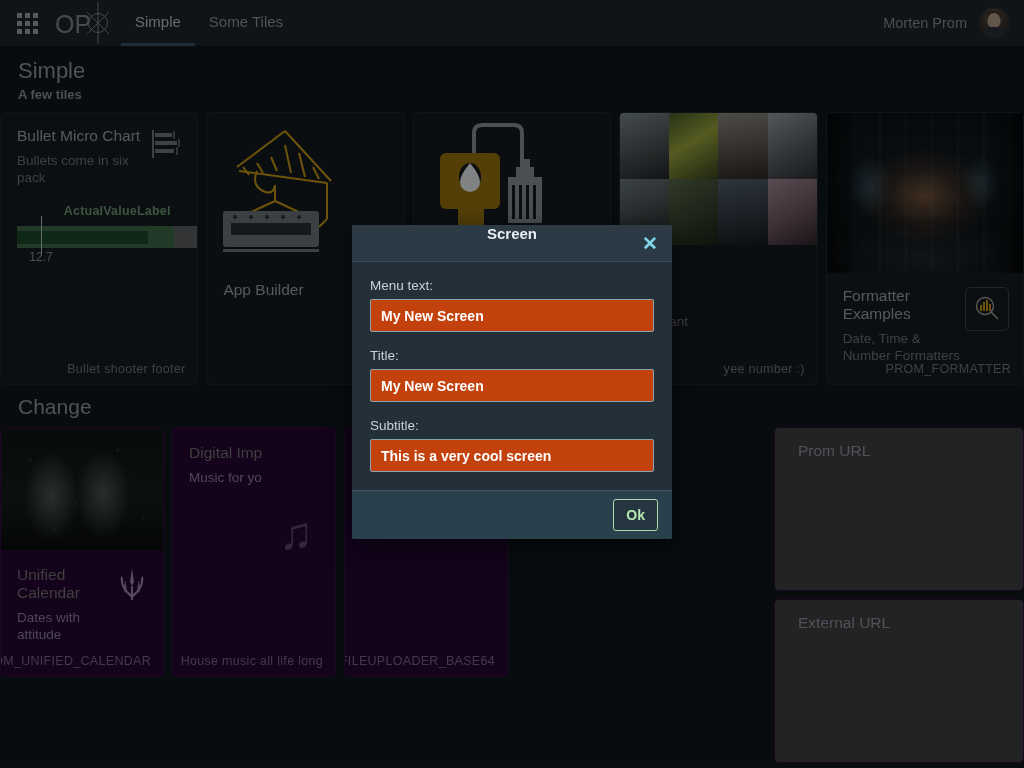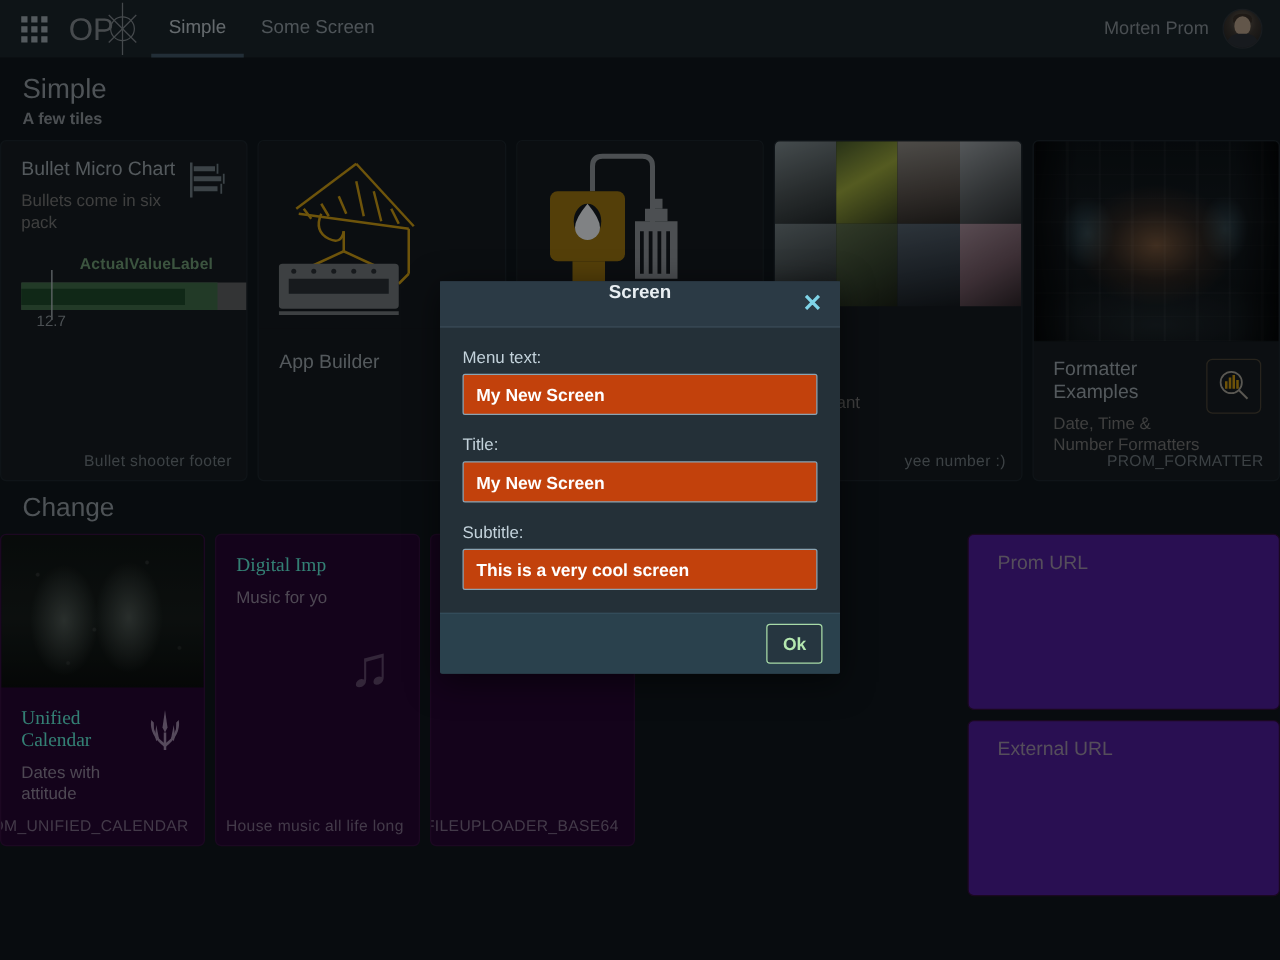"Some Screen" div.nav-item { text: Screen -> Tiles }
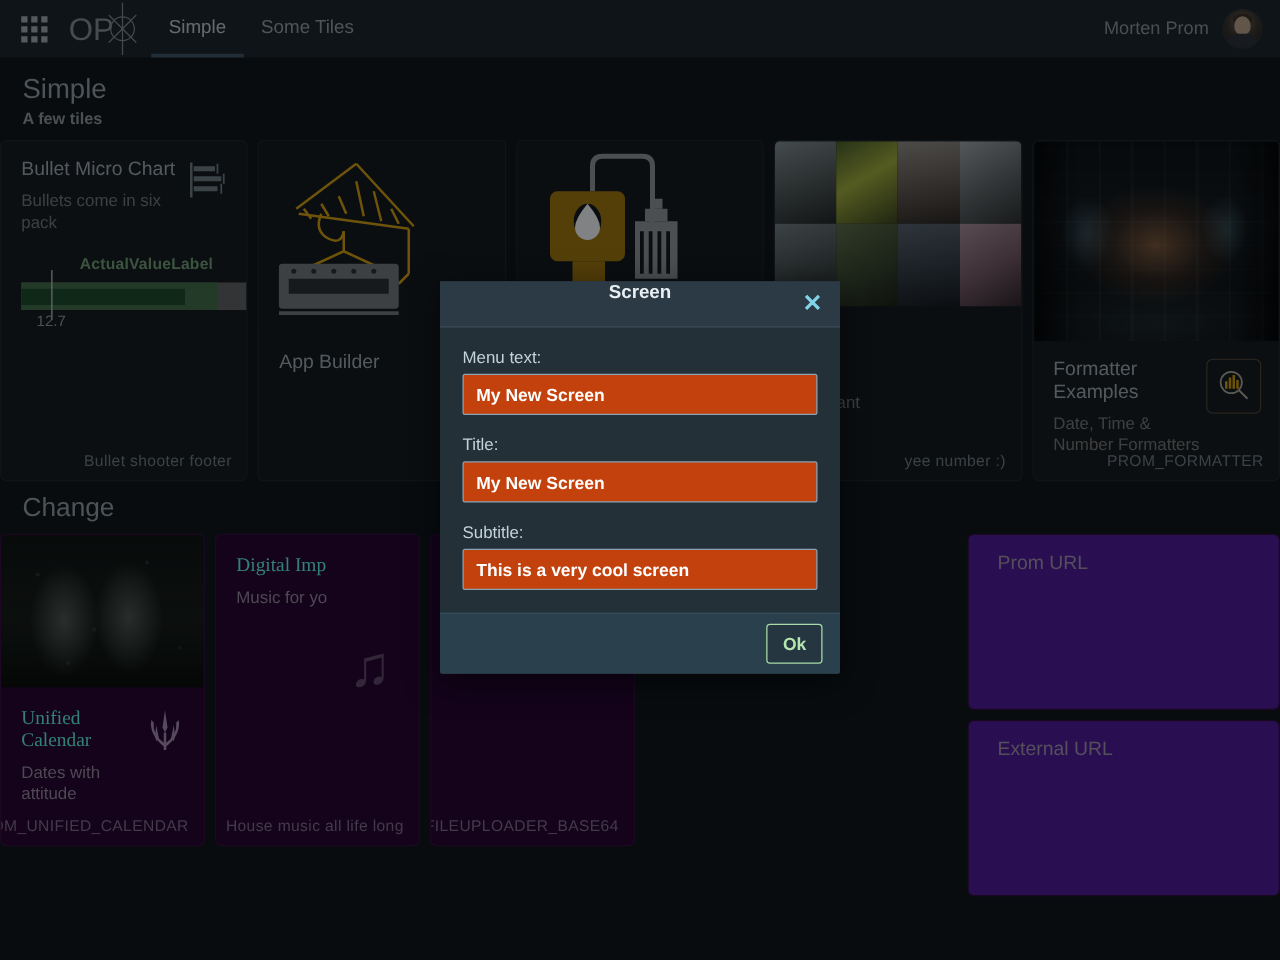"Digital Imp" .ptile .tile-title { color: #5eead4 -> #737373; font-family: Liberation Serif, serif -> none }
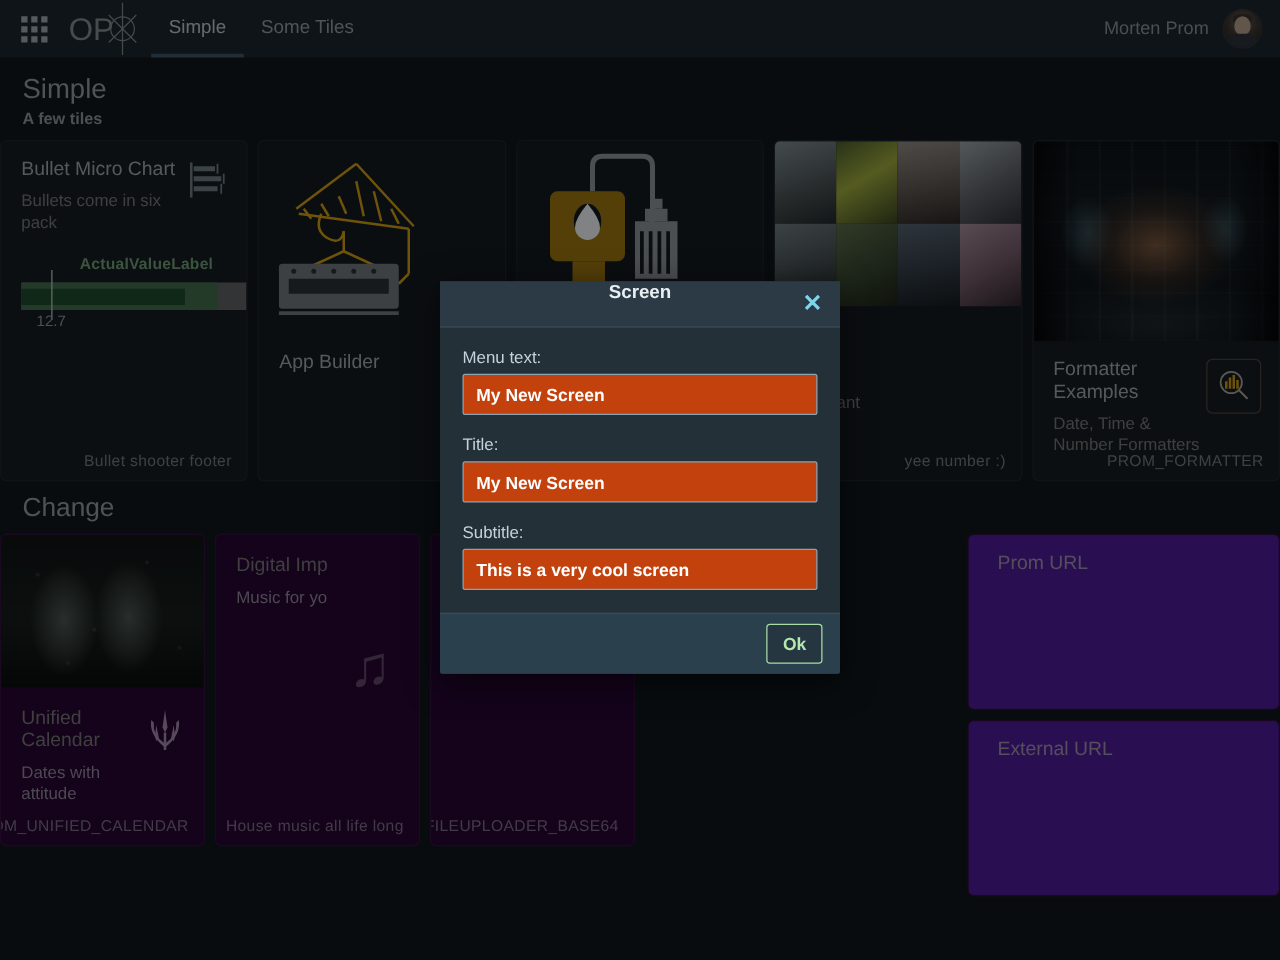"Prom URL" .url-tile { background: #4c1d95 -> #404040; height: 141px -> 164px }
